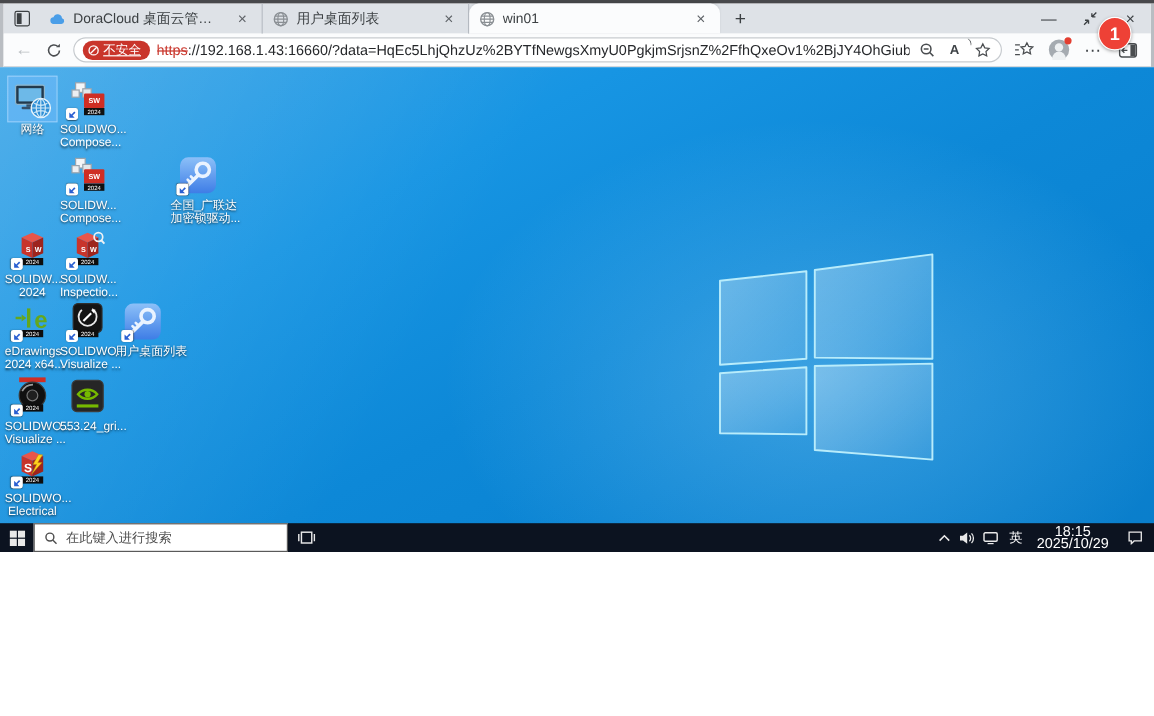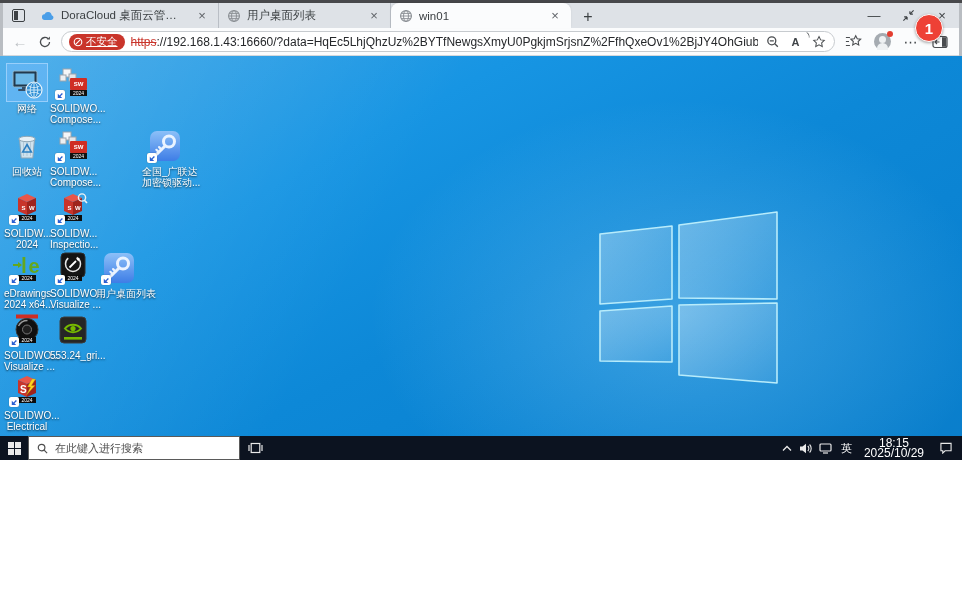"win01" div.tab { width: 180px -> 209px }
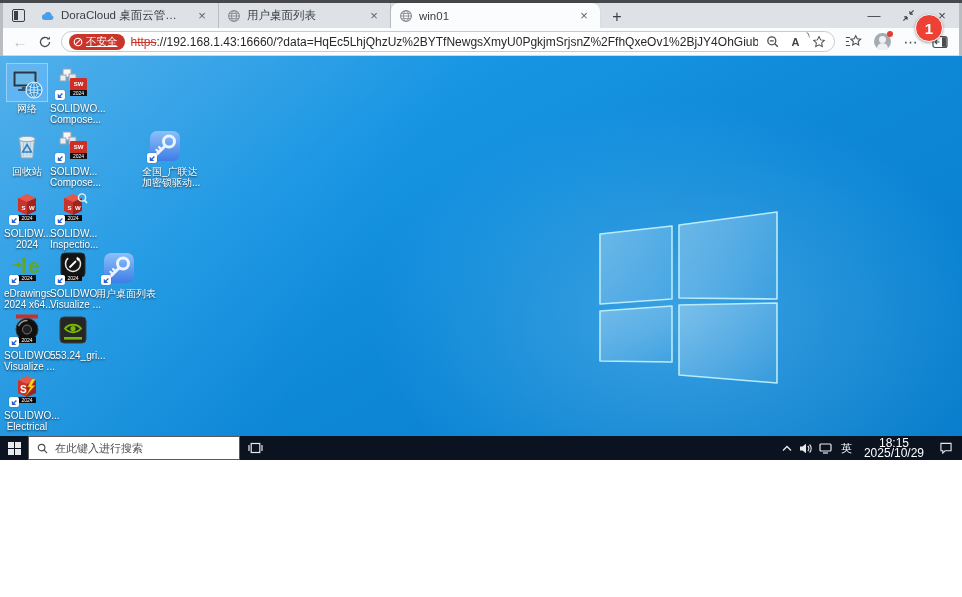"回收站" div.dicon { html: <div> <div> <svg> <path></path> <path></path> <ellipse></ellipse> <path></path> </svg> </div> <div> <span>回收站</span> <span></span> </div> </div> -> none }
